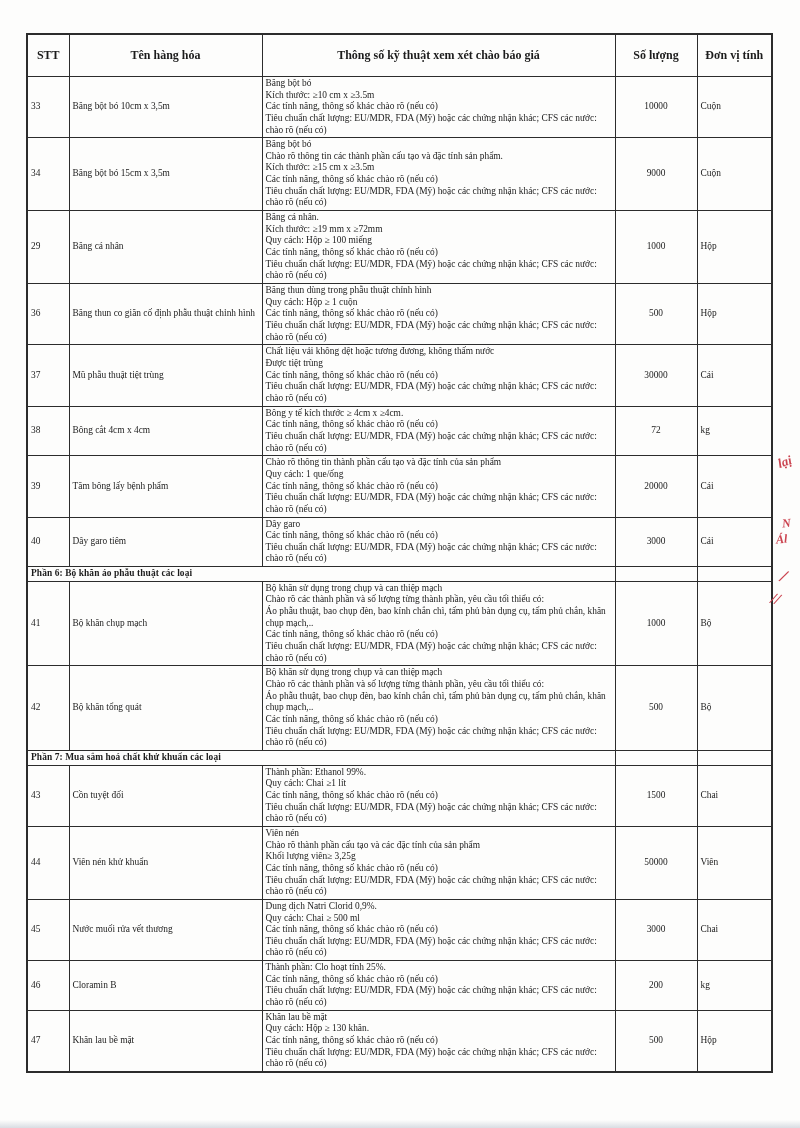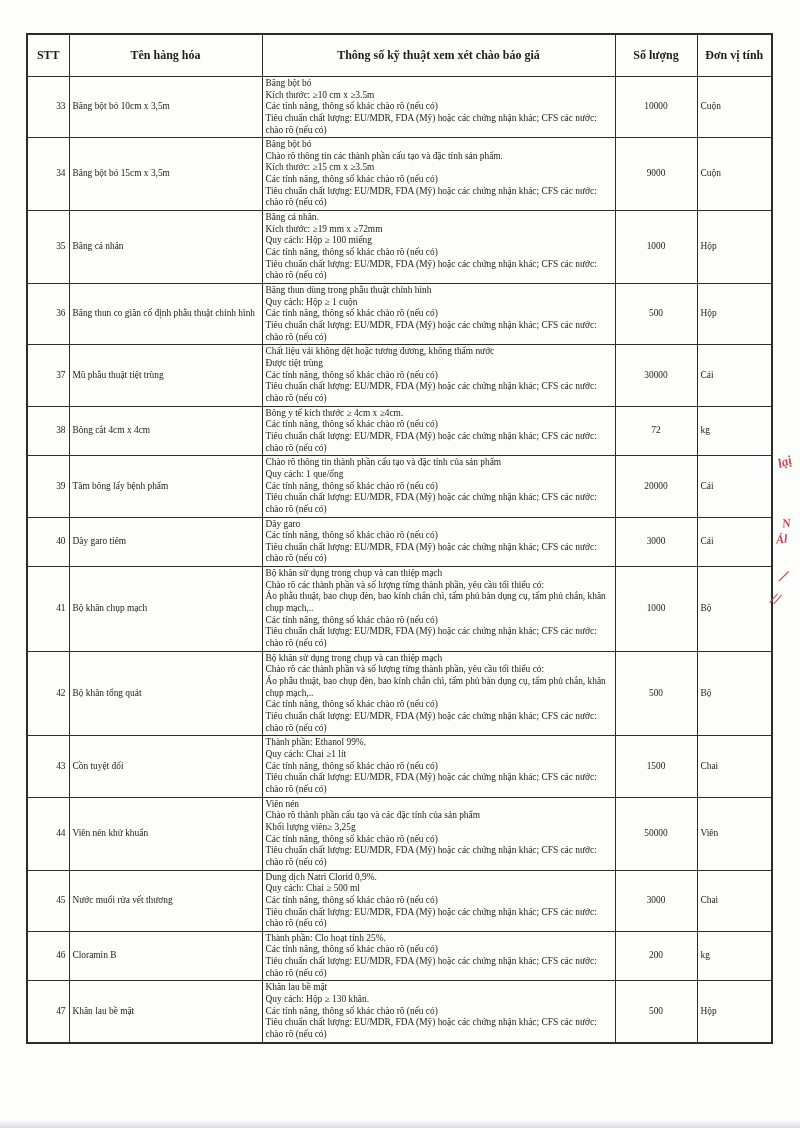"33" td.c-stt { text-align: right -> left }
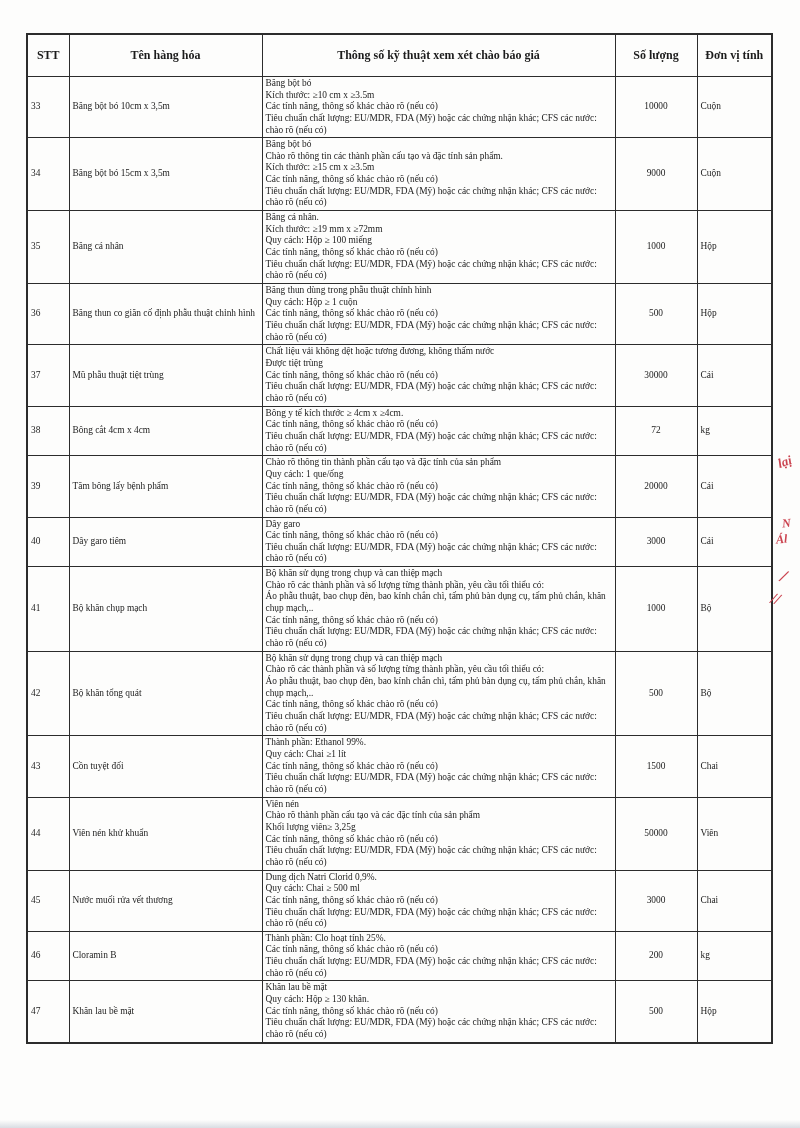"35" td.c-stt { text: 35 -> 29 }
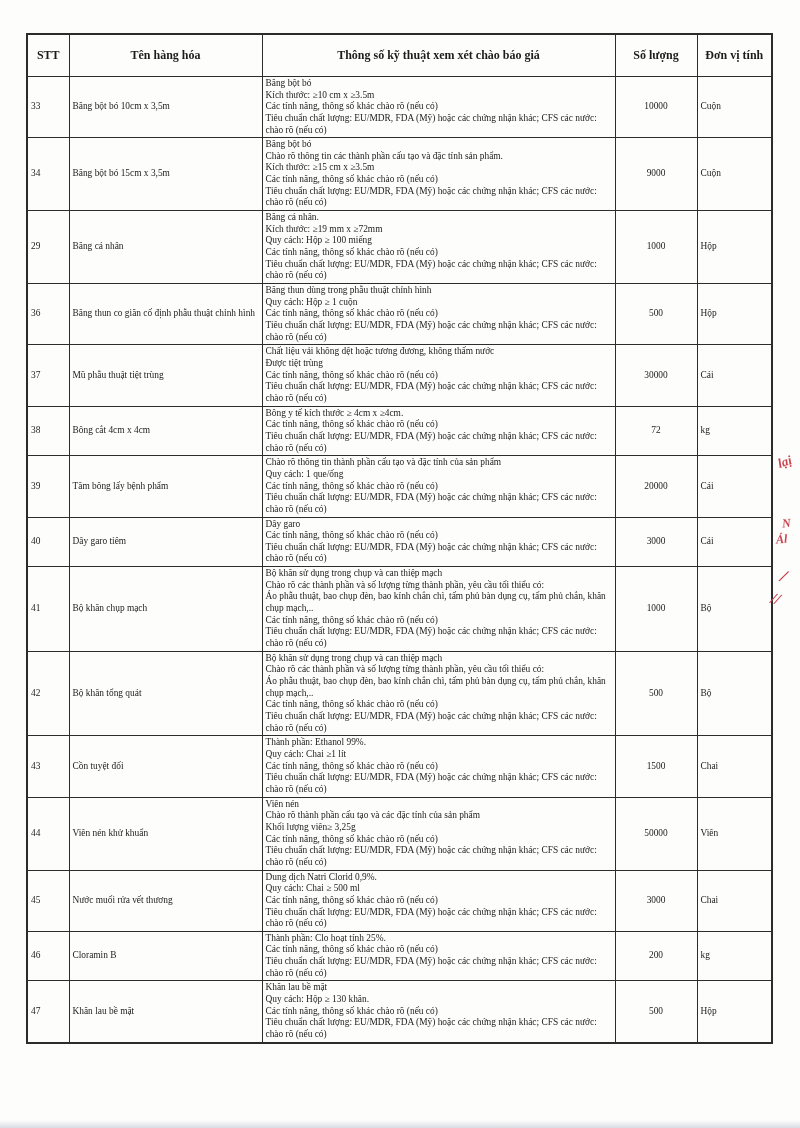"Phần 6: Bộ khăn áo" tr { html: none -> <tr> <td>Phần 6: Bộ khăn áo phẫu thuật các loại</td> <td></td> <td></td> </tr> }
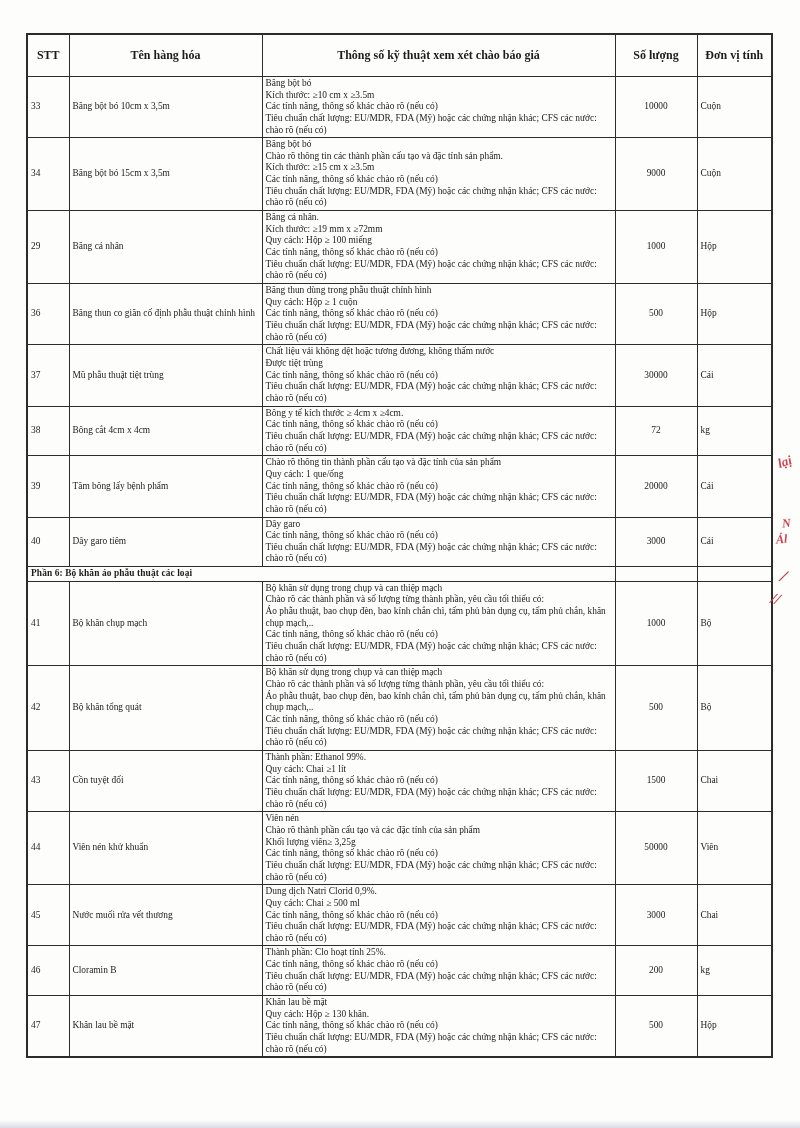"Phần 7: Mua sắm hoá" tr { html: none -> <tr> <td>Phần 7: Mua sắm hoá chất khử khuẩn các loại</td> <td></td> <td></td> </tr> }
